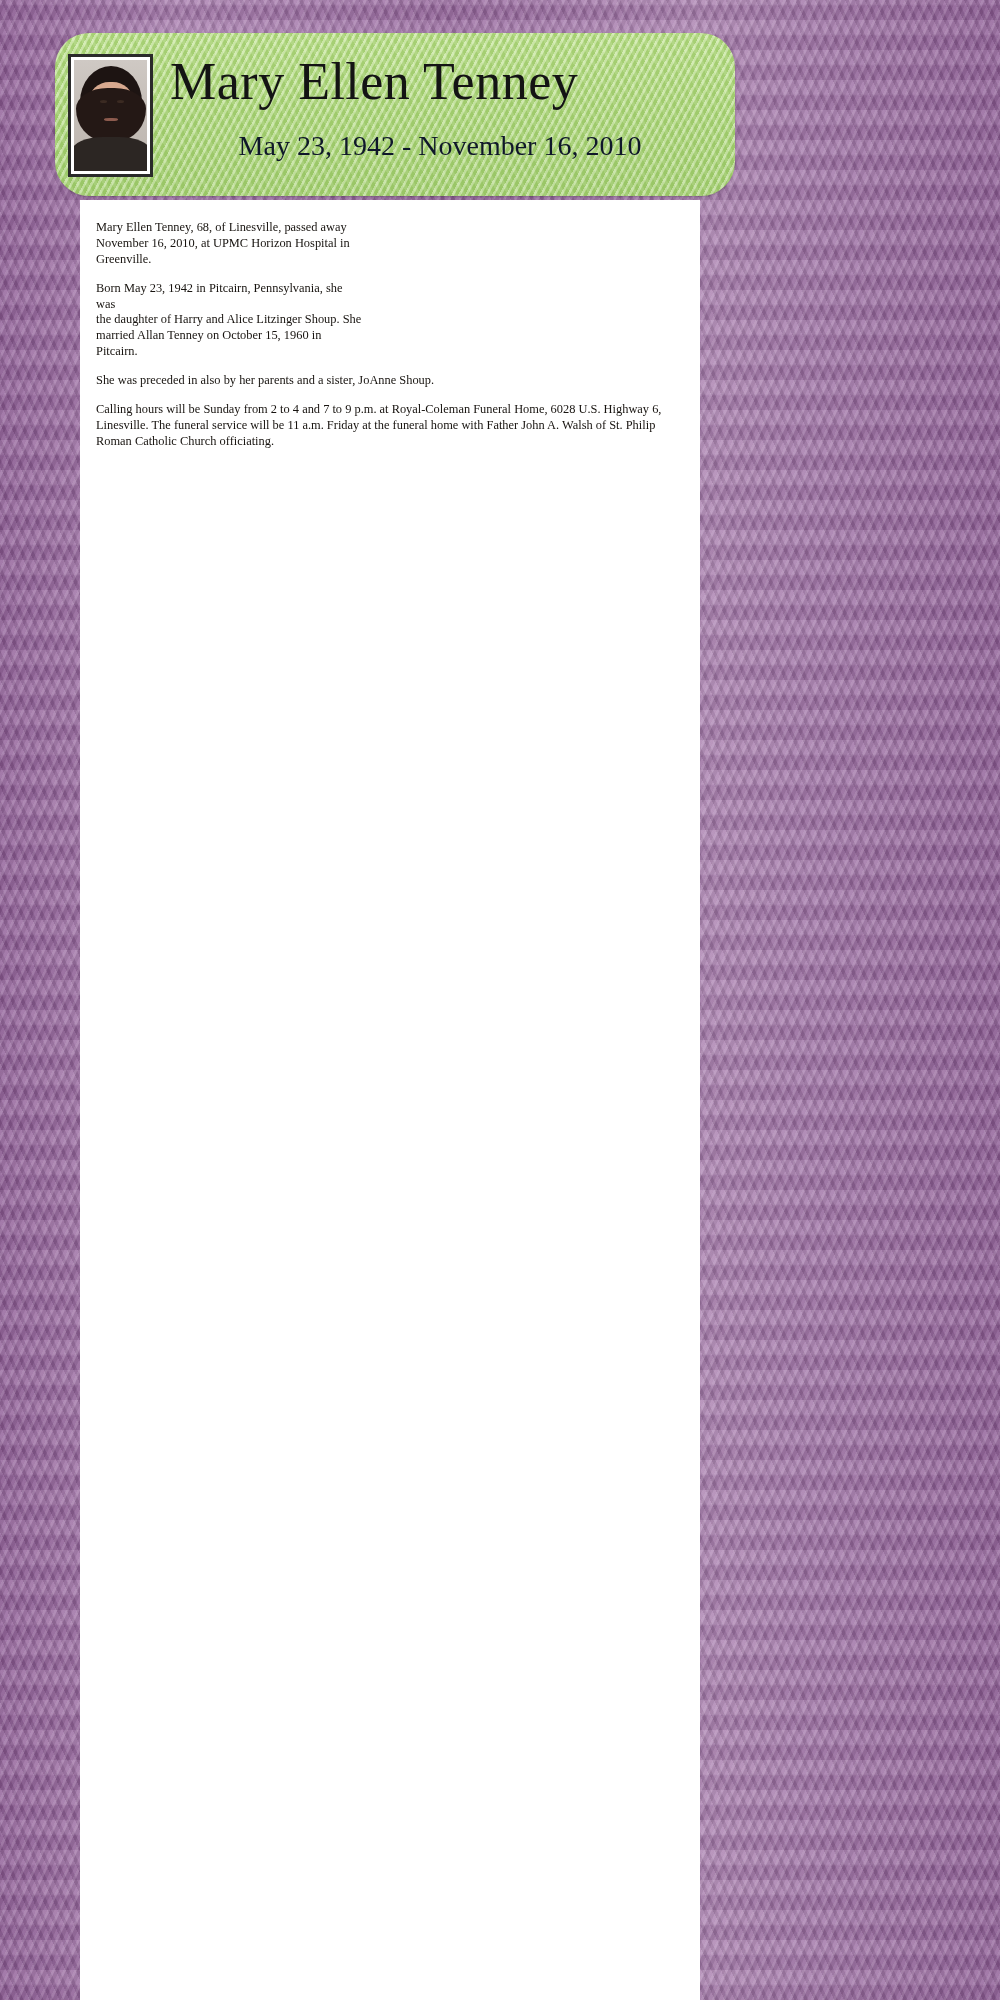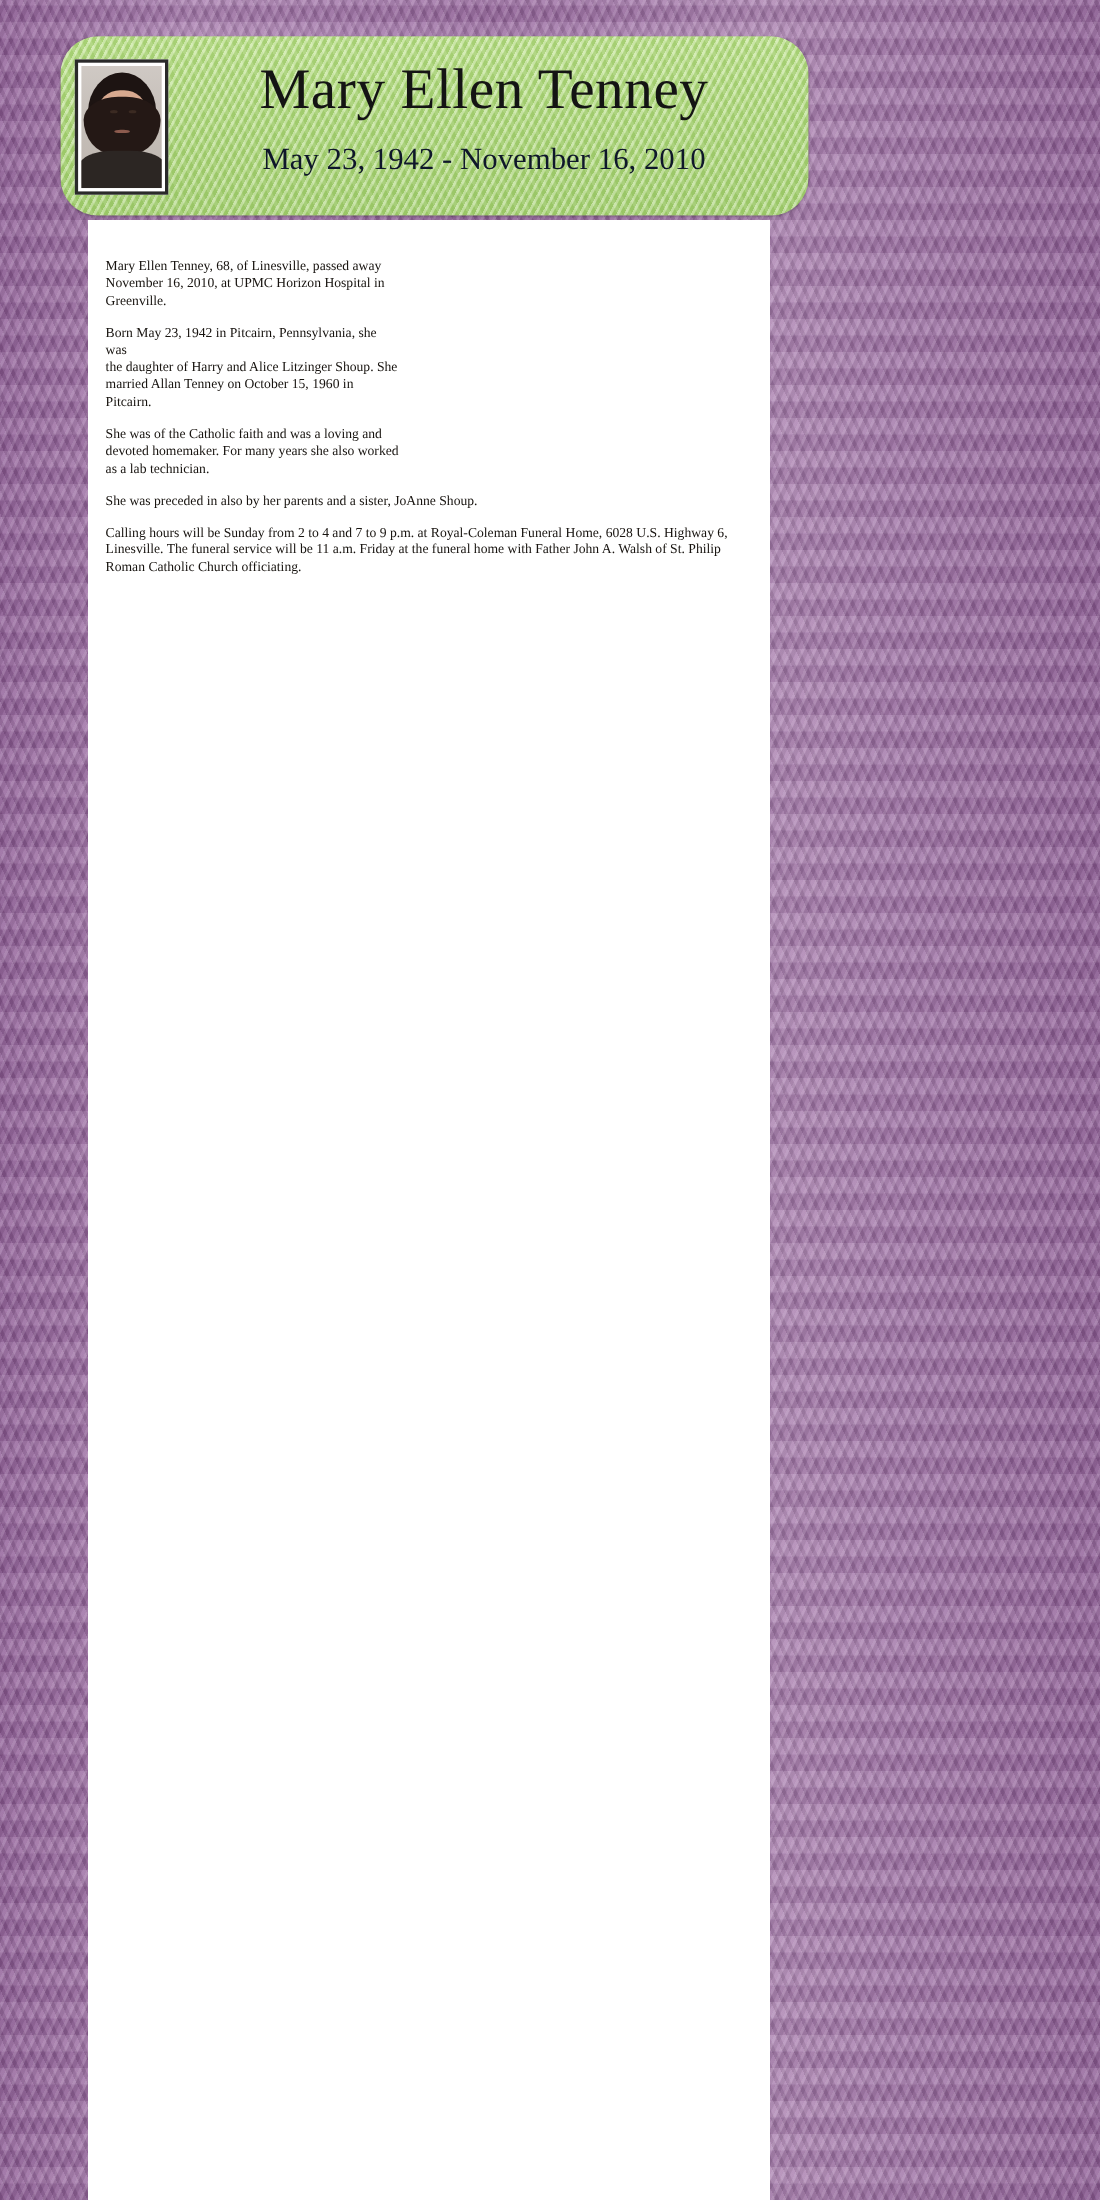"Mary Ellen Tenney" #header-name { text-align: center -> left }
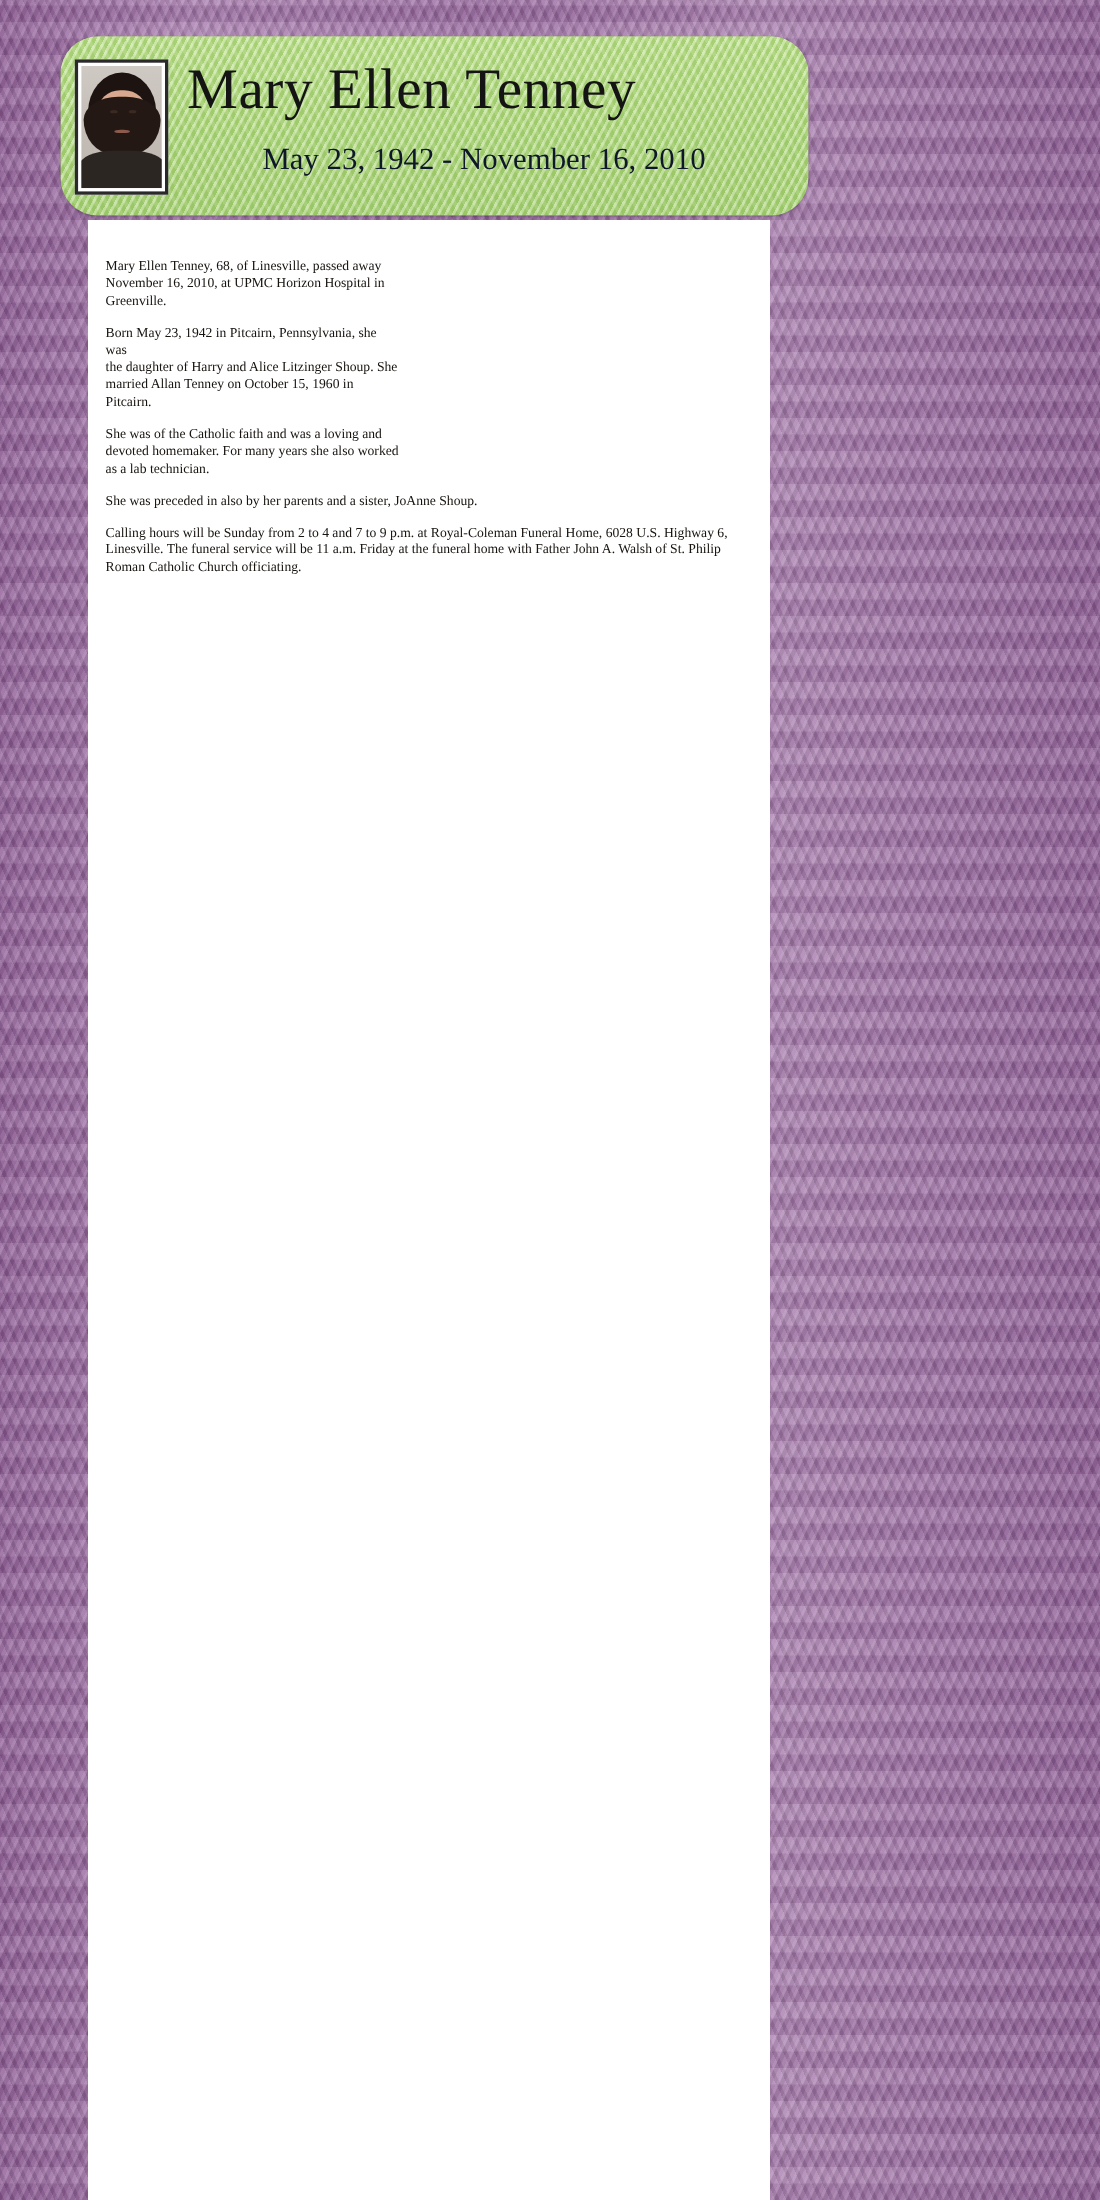"Mary Ellen Tenney, 68, of" #obituary { top: 234px -> 220px }
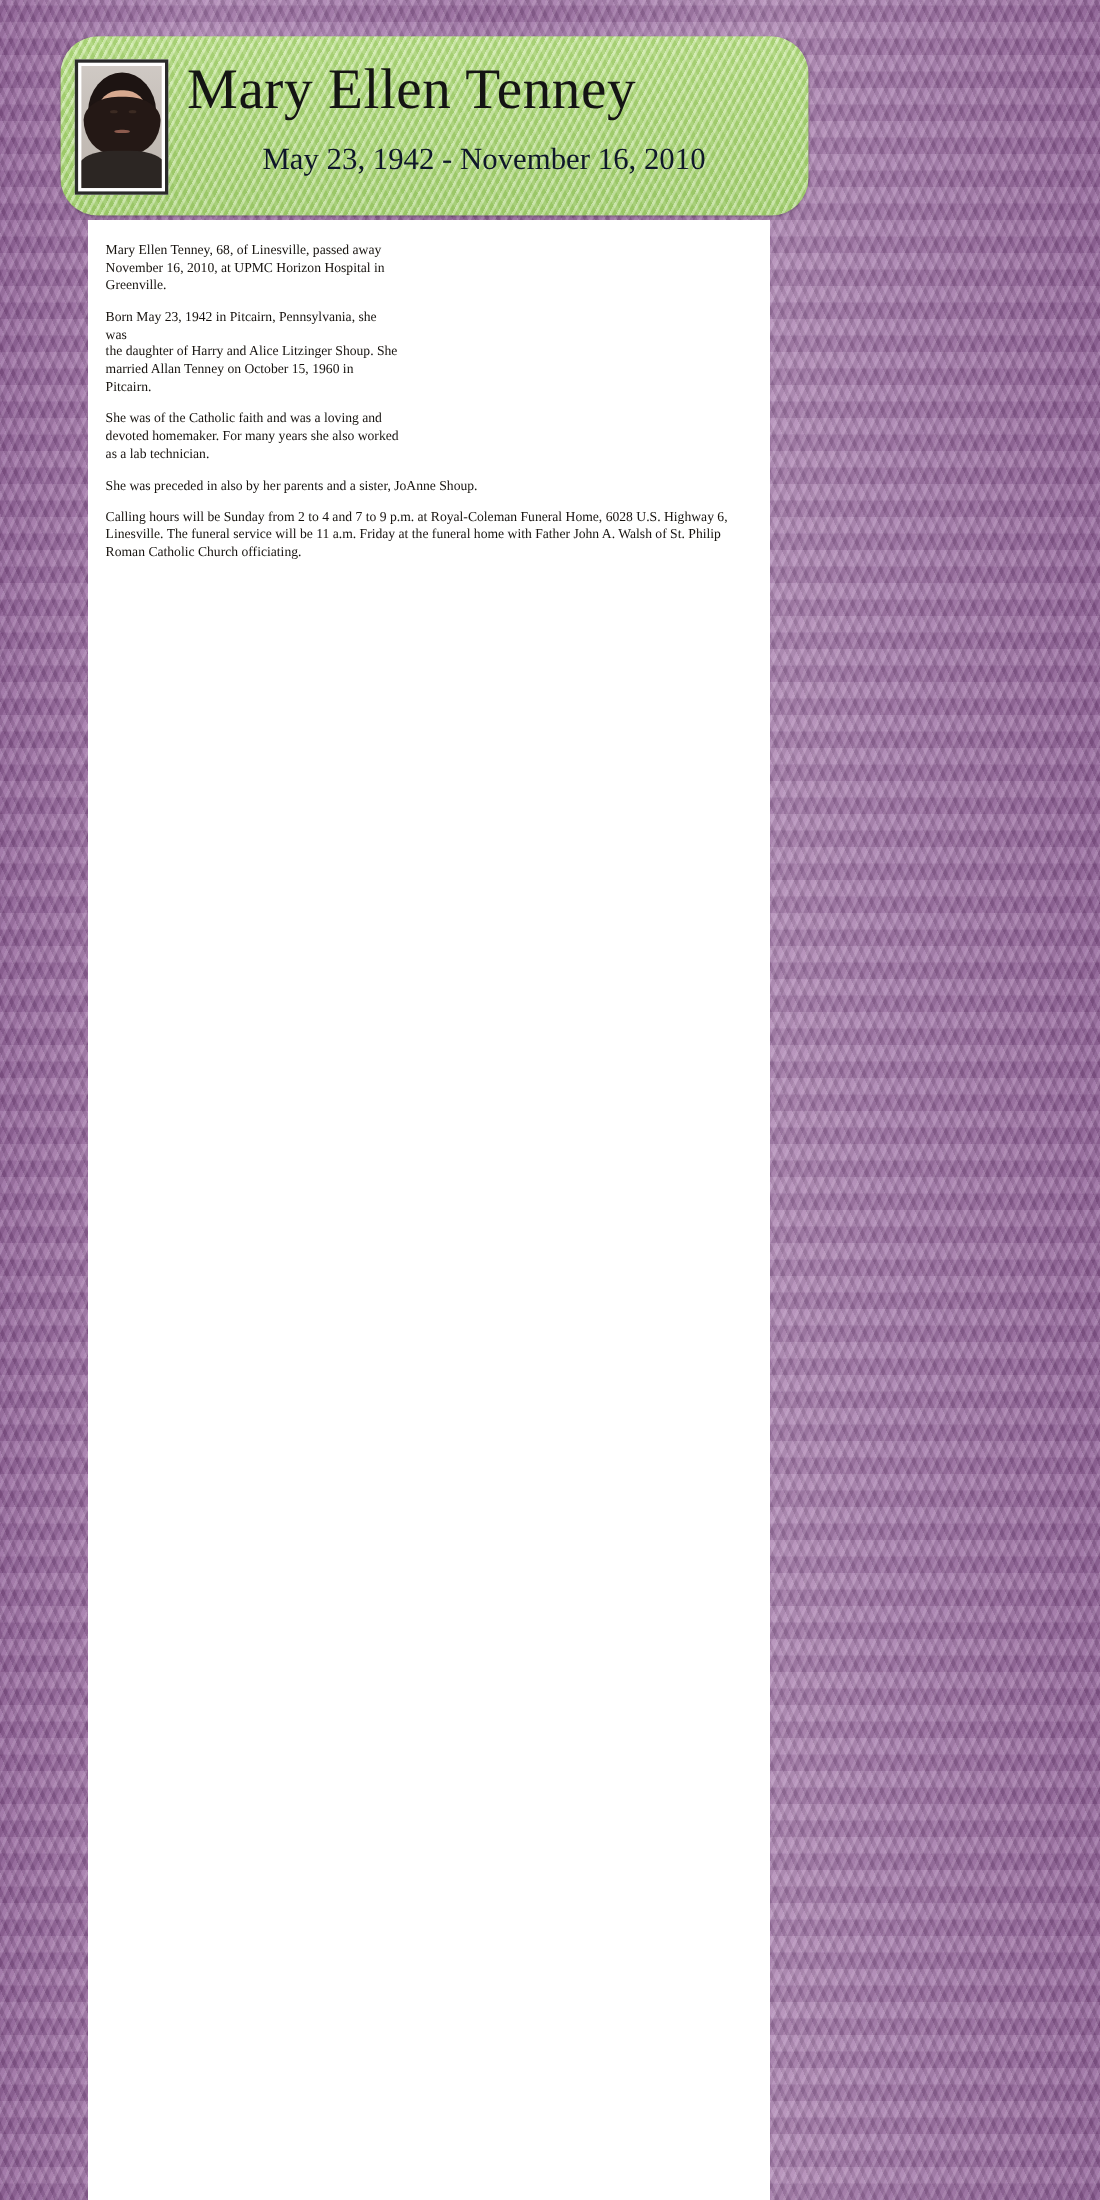"She was of the Catholic" p.para { html: <p>She was of the Catholic faith and was a loving and devoted homemaker. For many years she also worked as a lab technician.</p> -> none }
